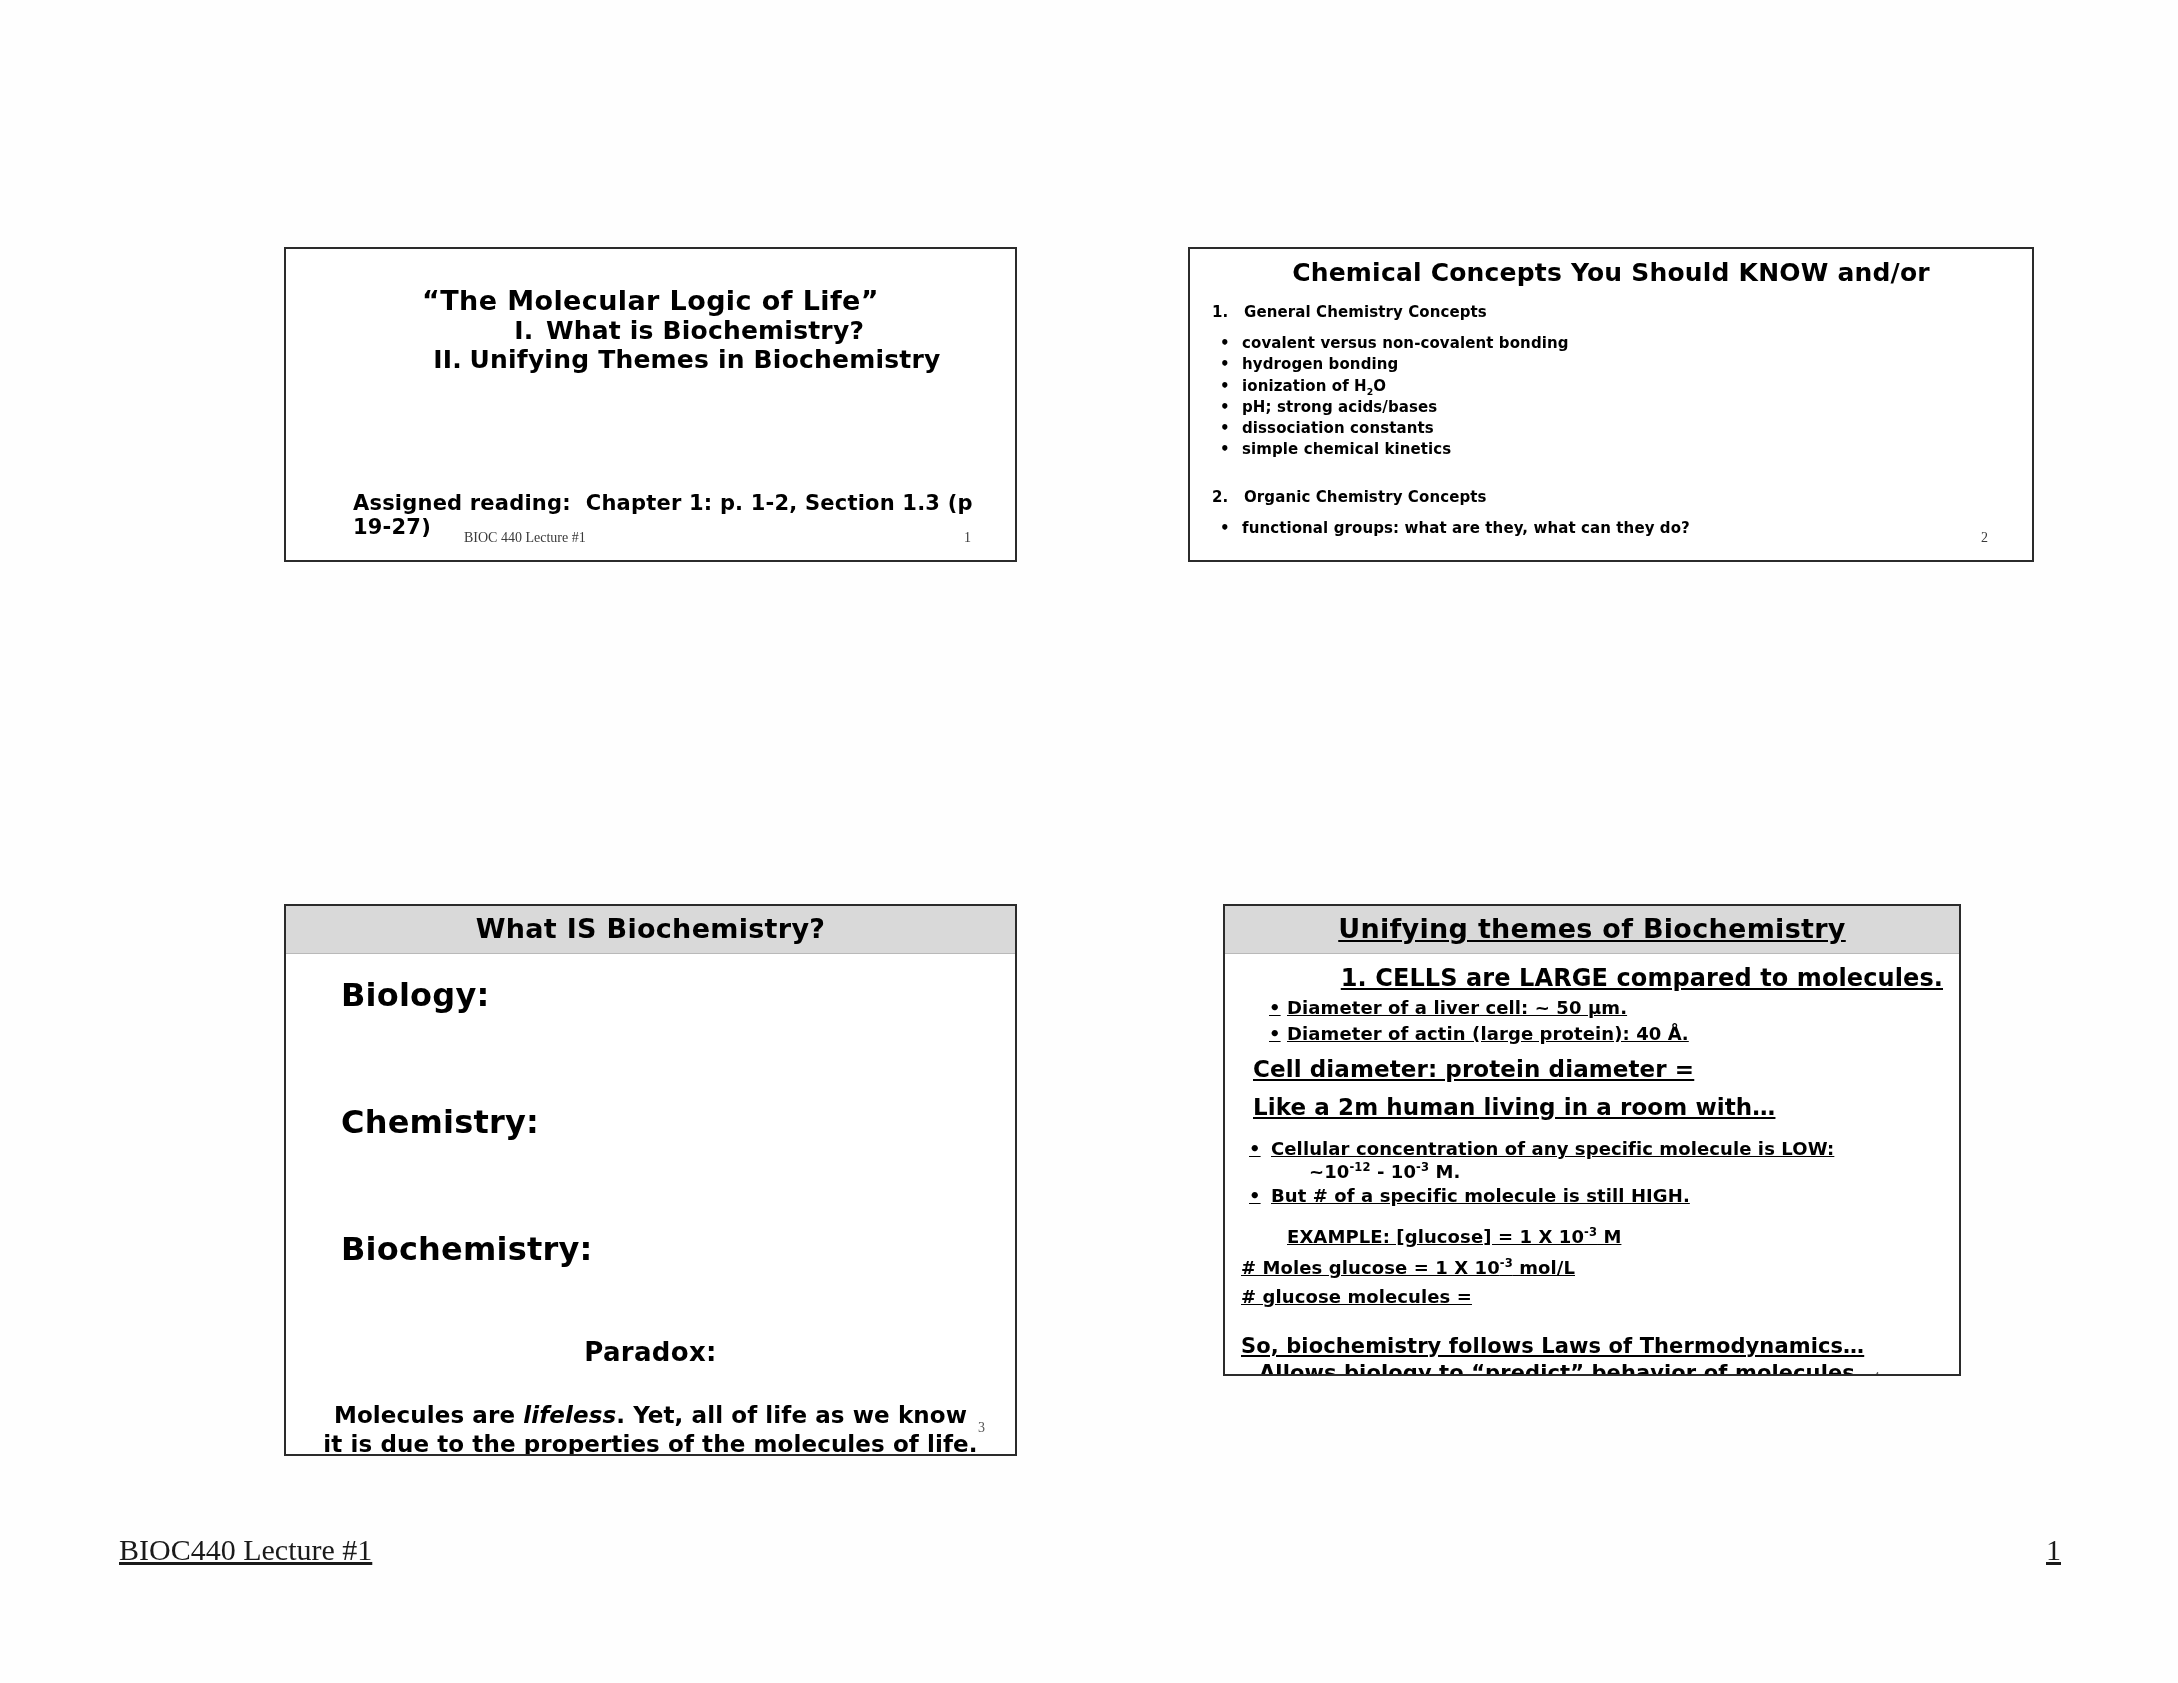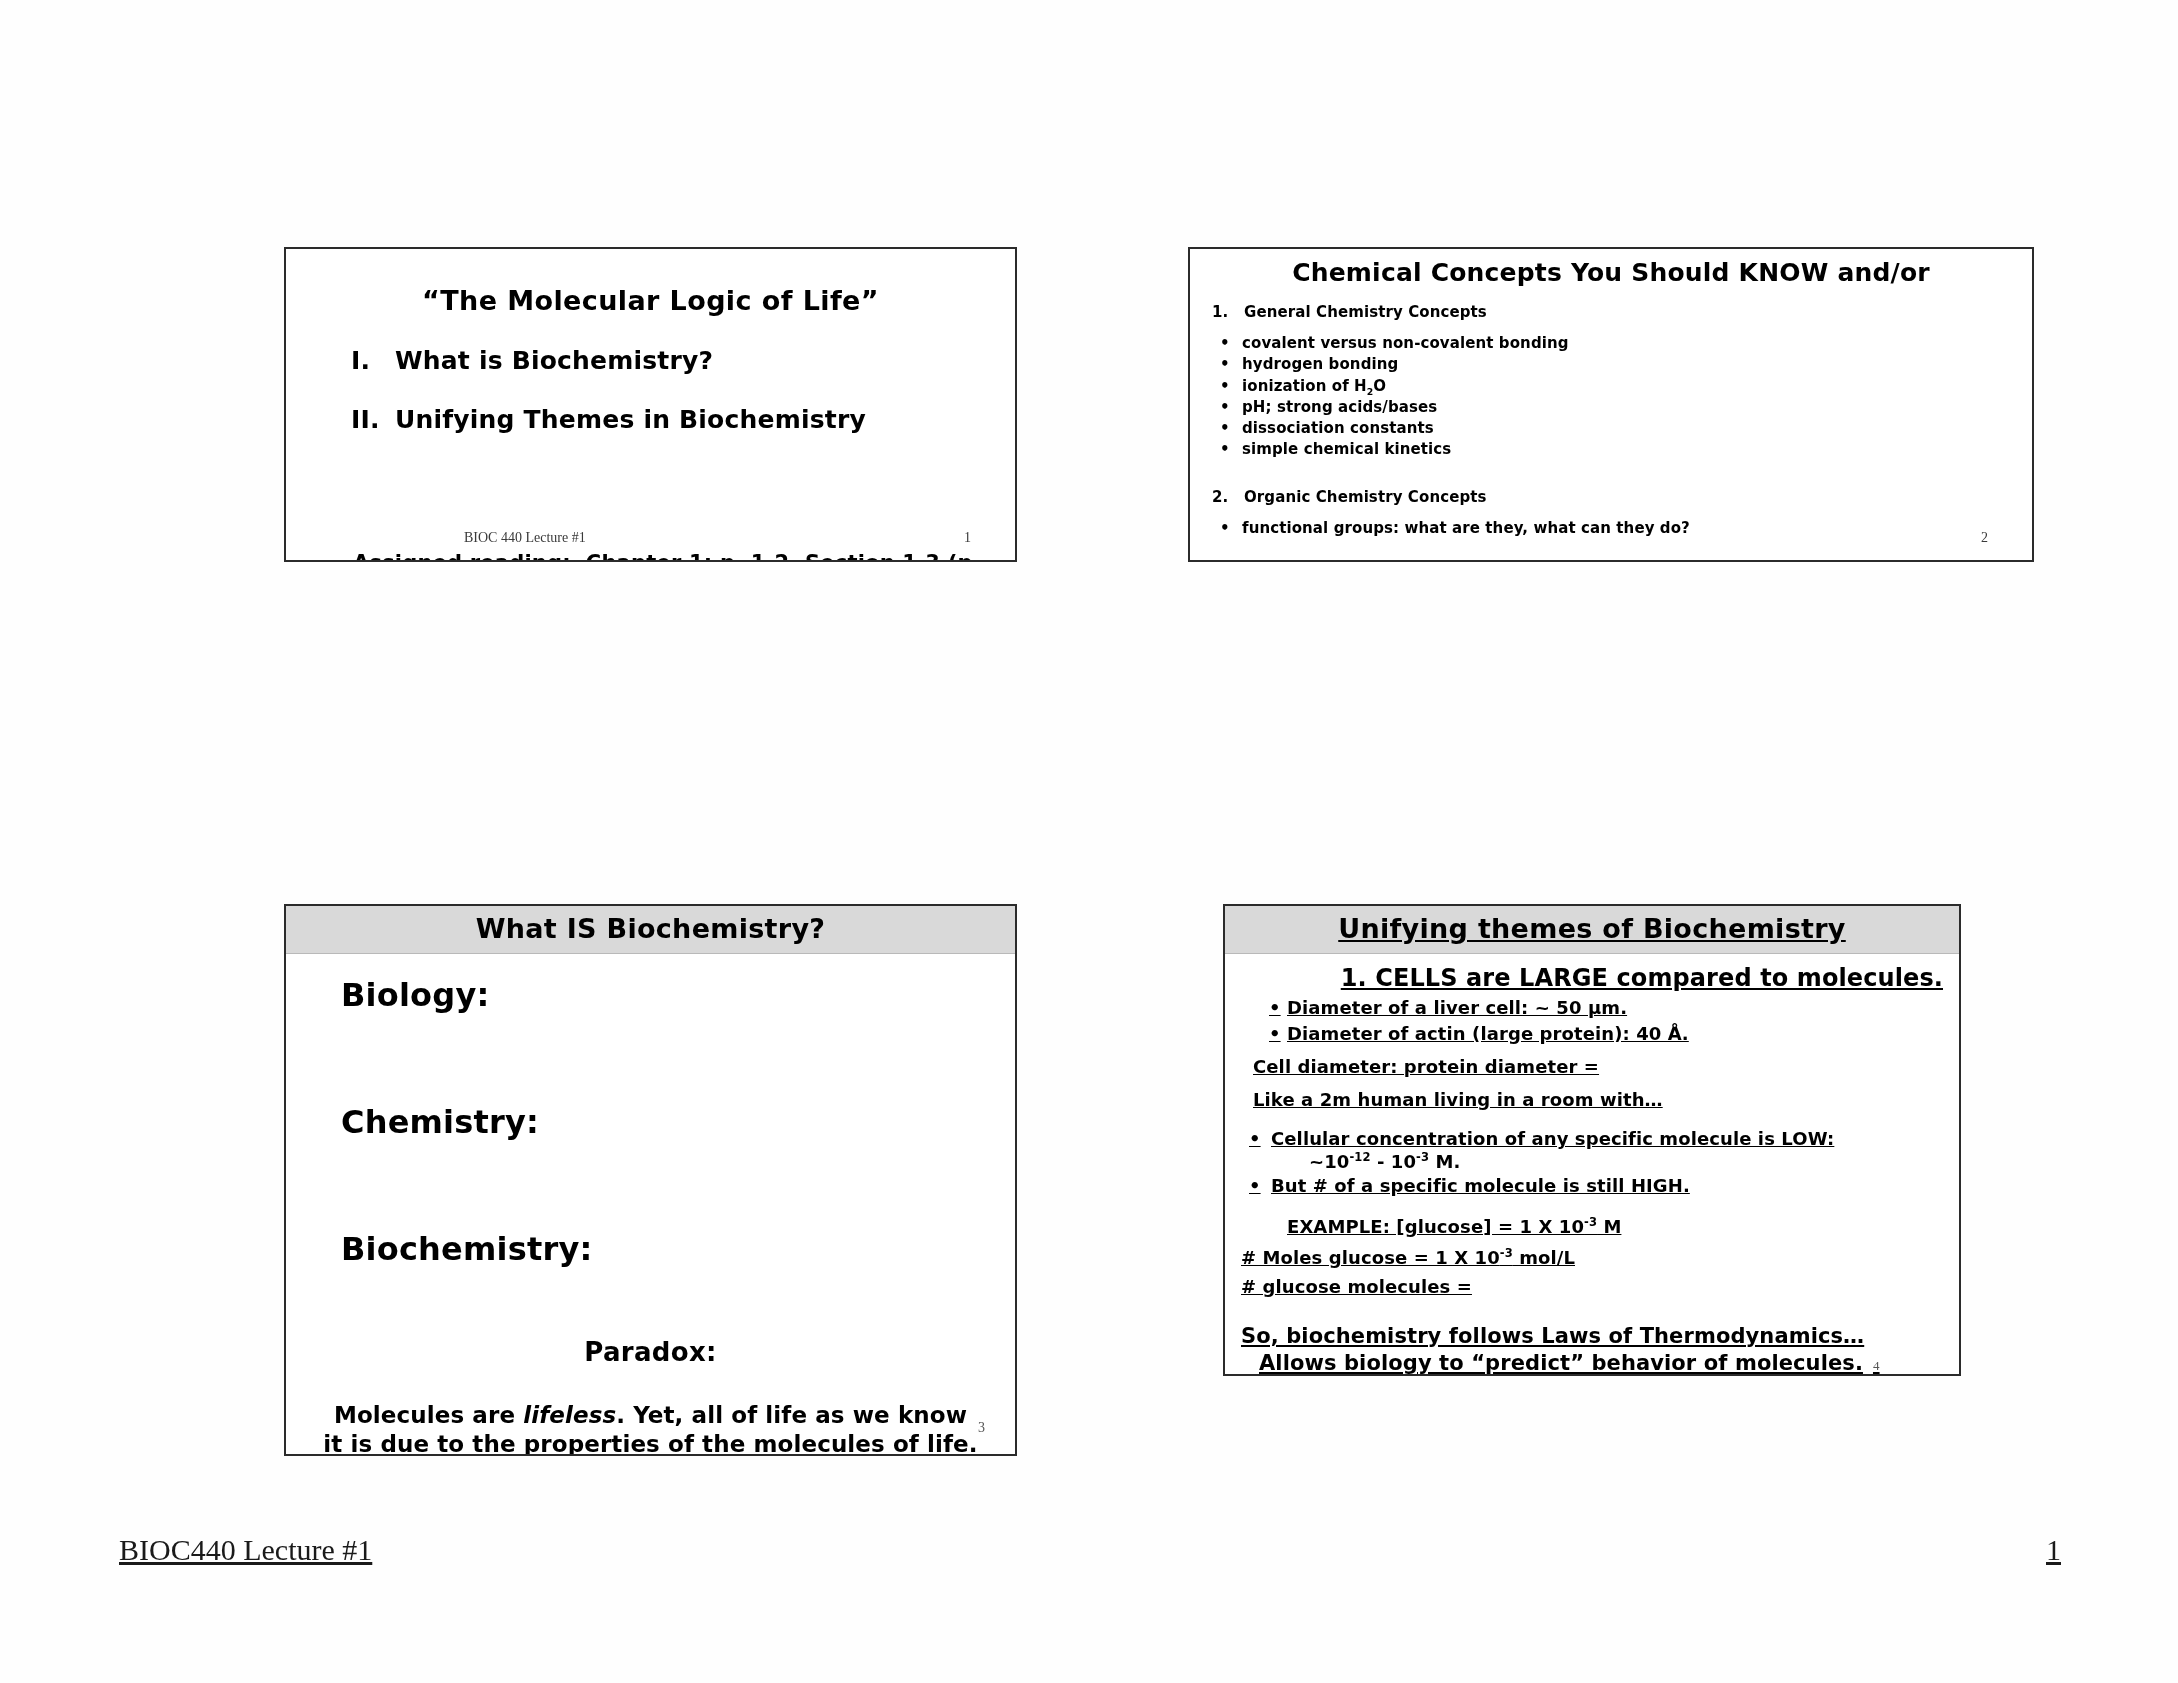"I. What is Biochemistry?" .s1-item { margin-top: 30px -> none; text-align: none -> center }
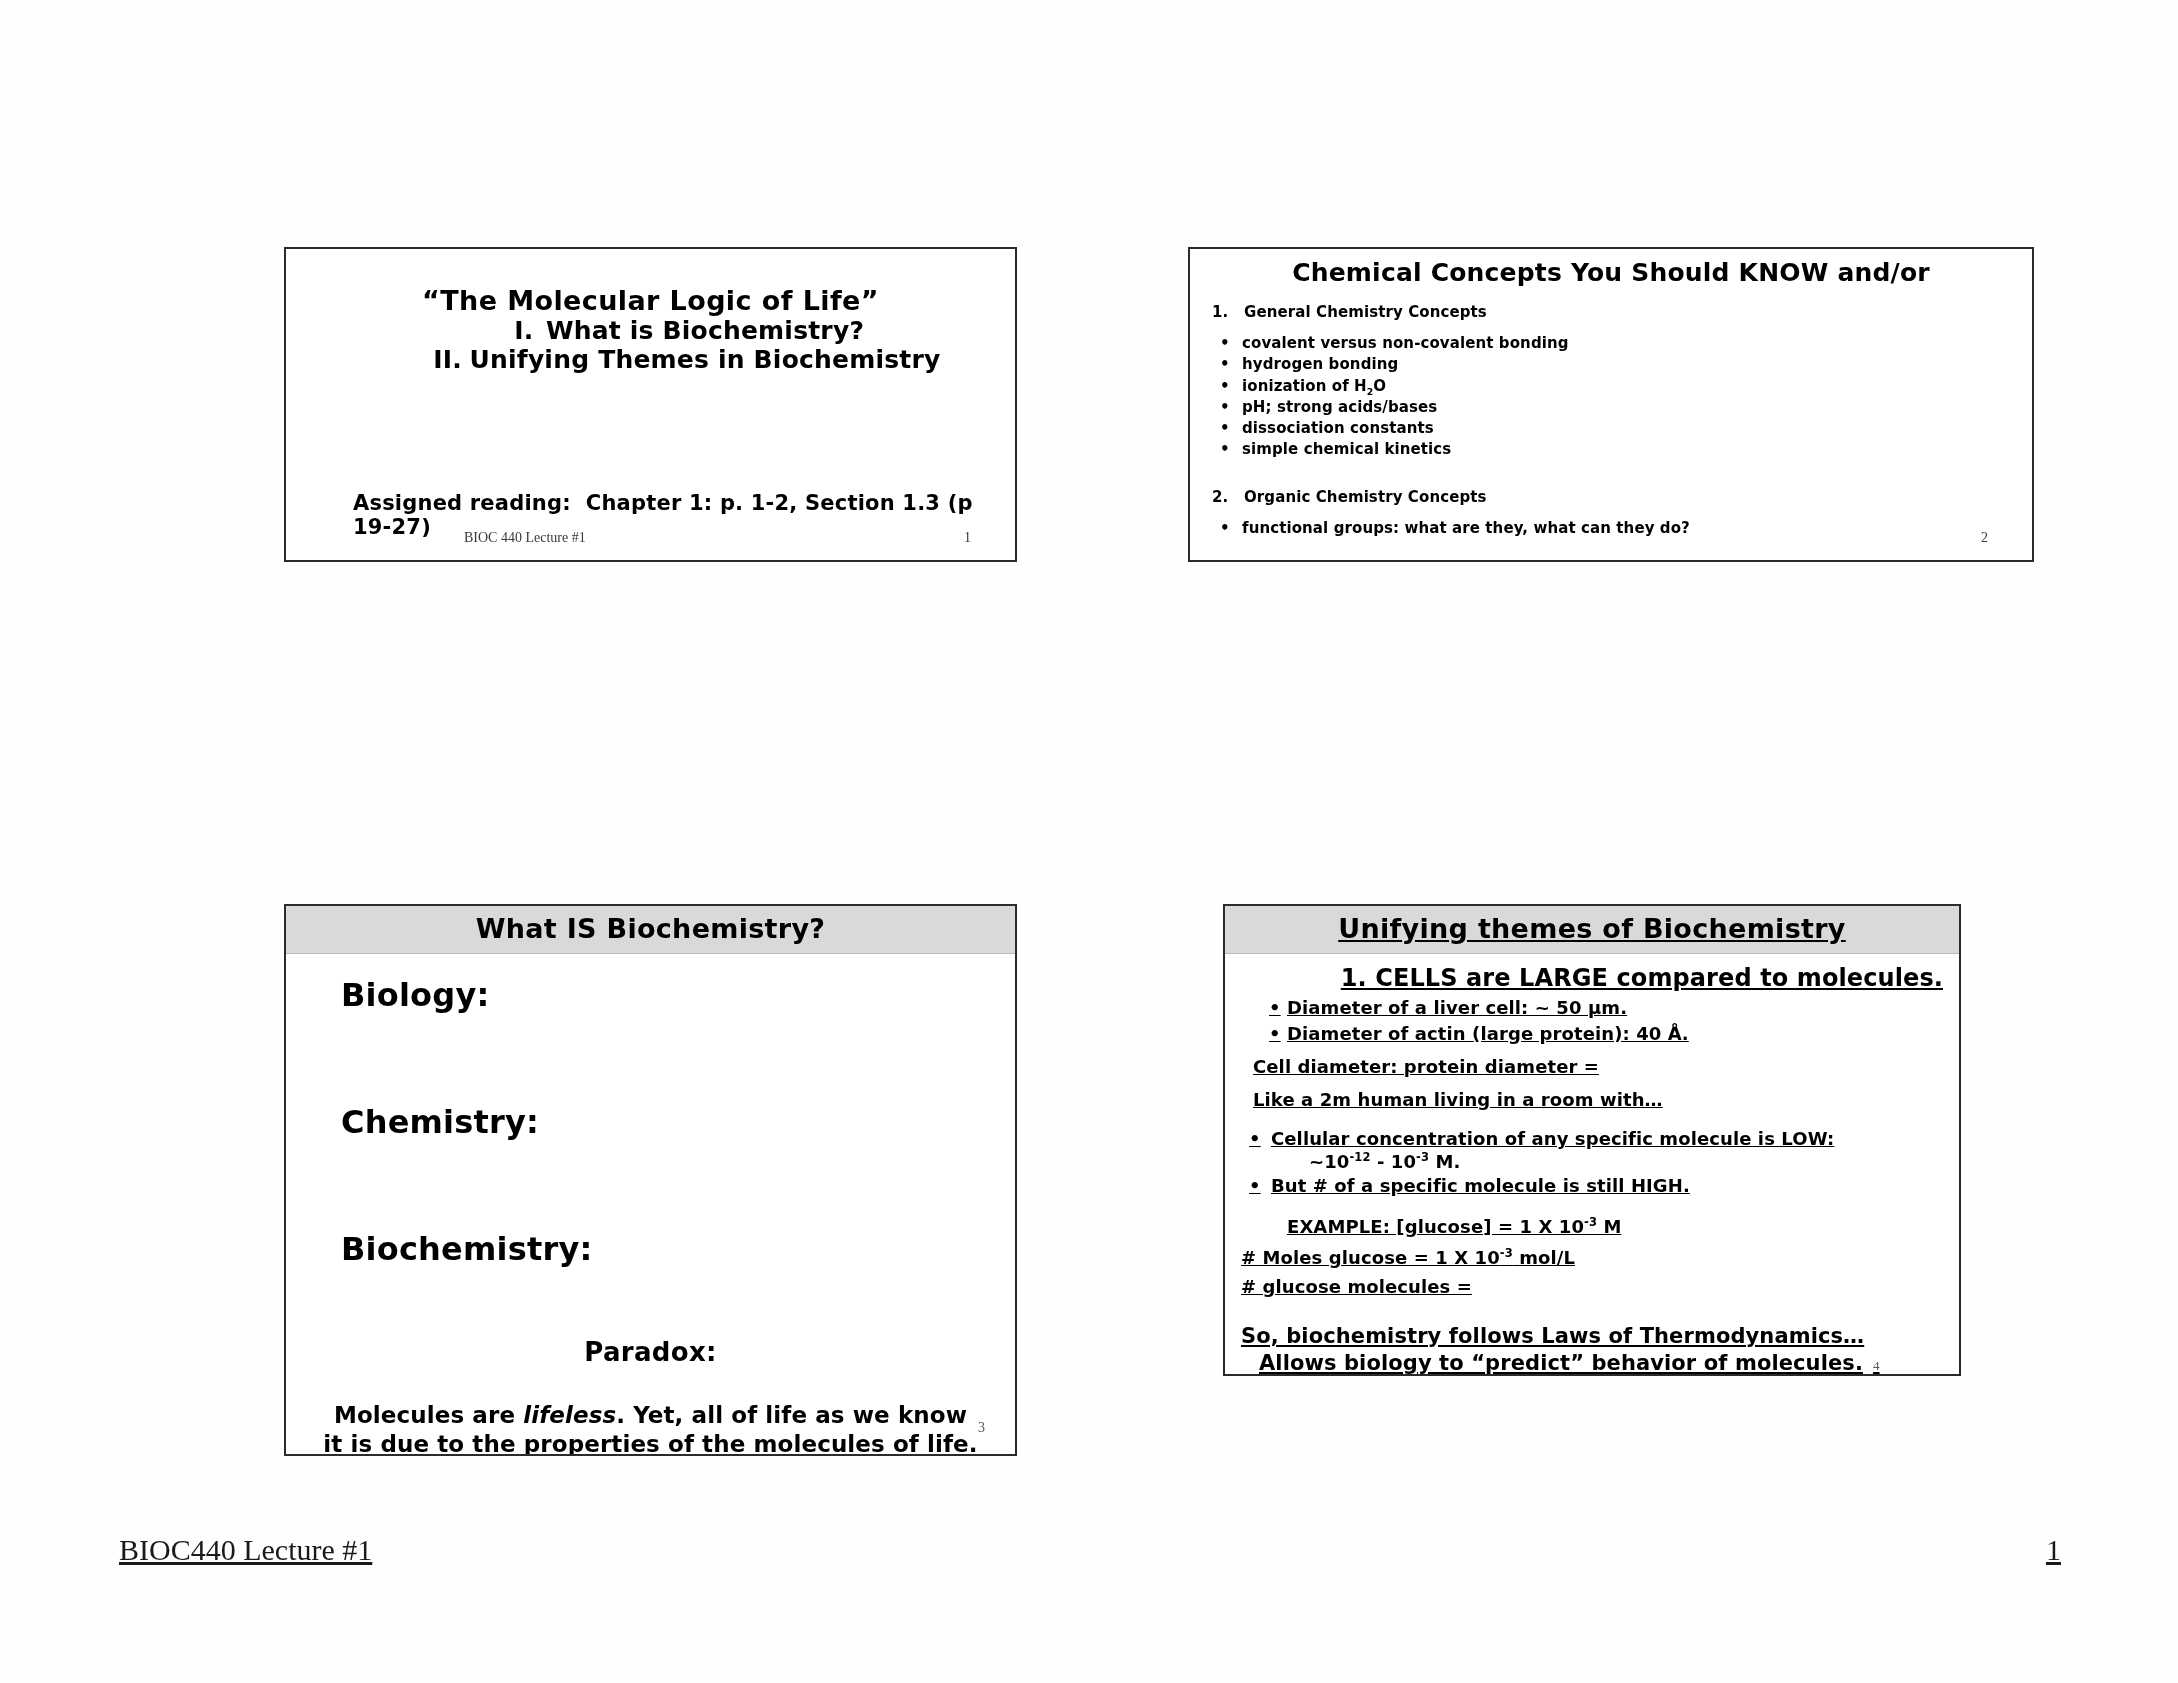"Cell diameter: protein diameter =" .s4-p { font-size: 18px -> 23px }
